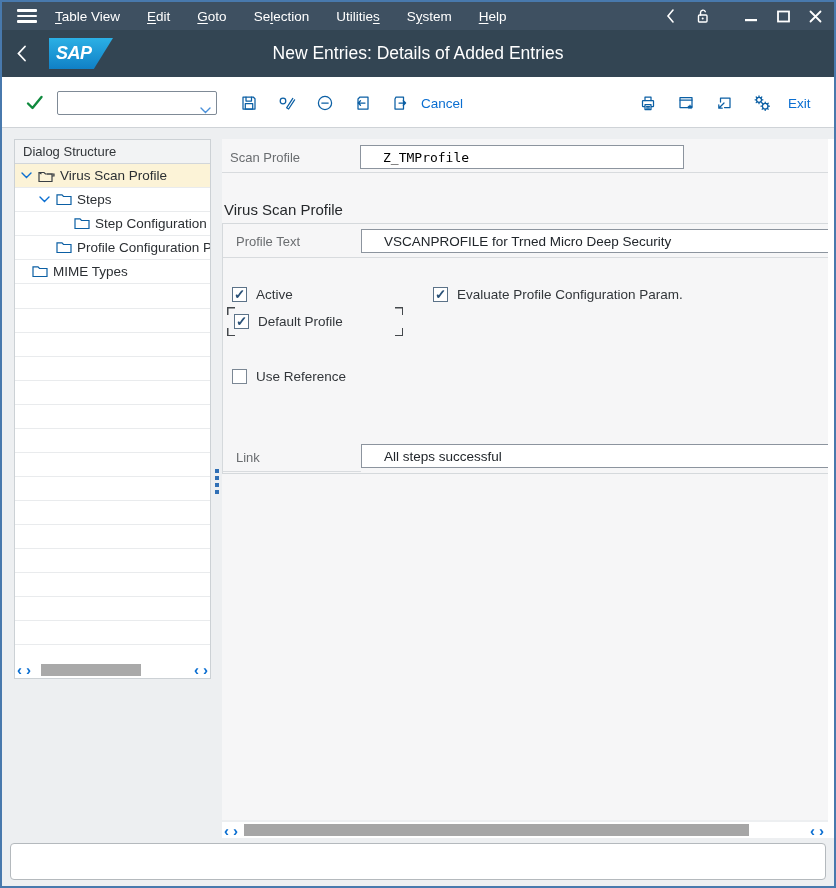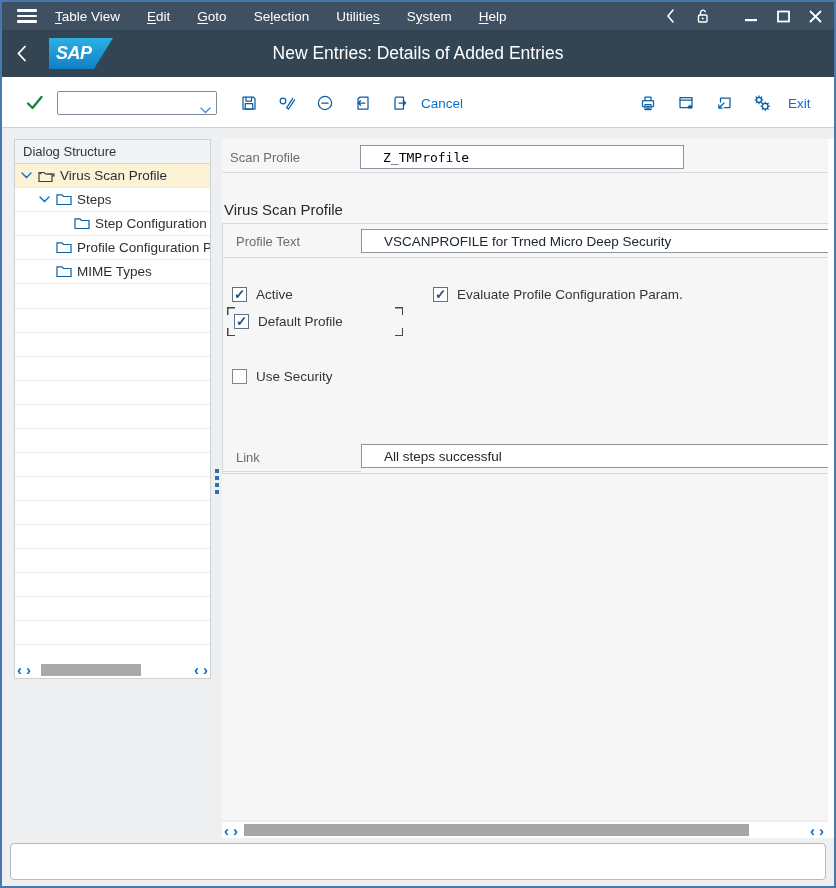"MIME Types" div.trow { padding-left: 24px -> none }
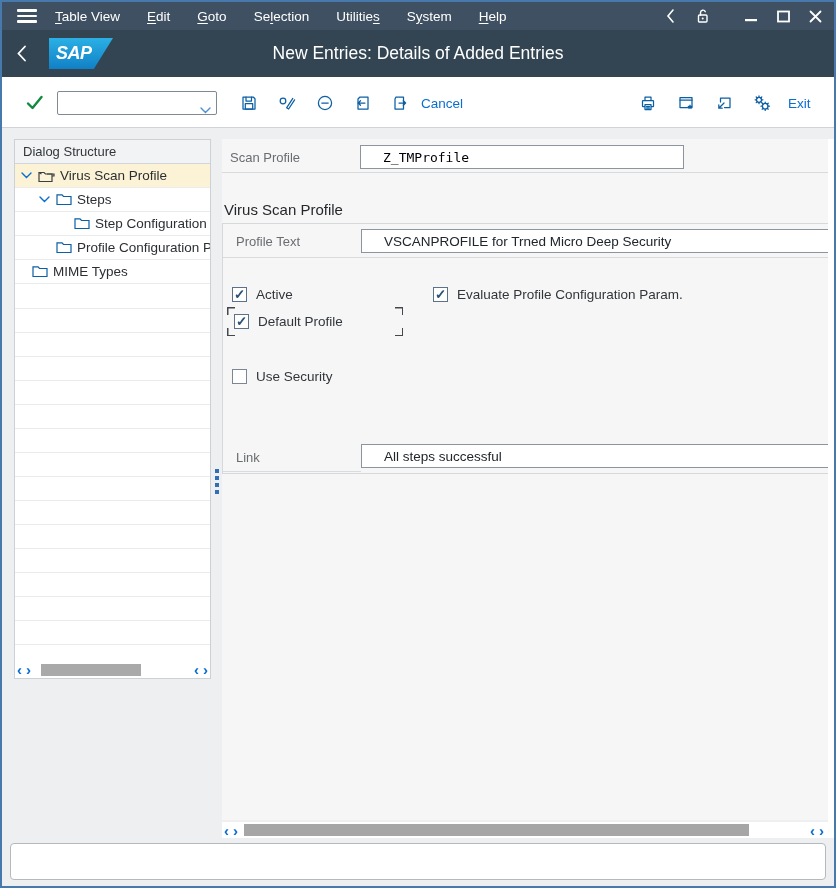"Use Security" span.cb-label { text: Security -> Reference }
